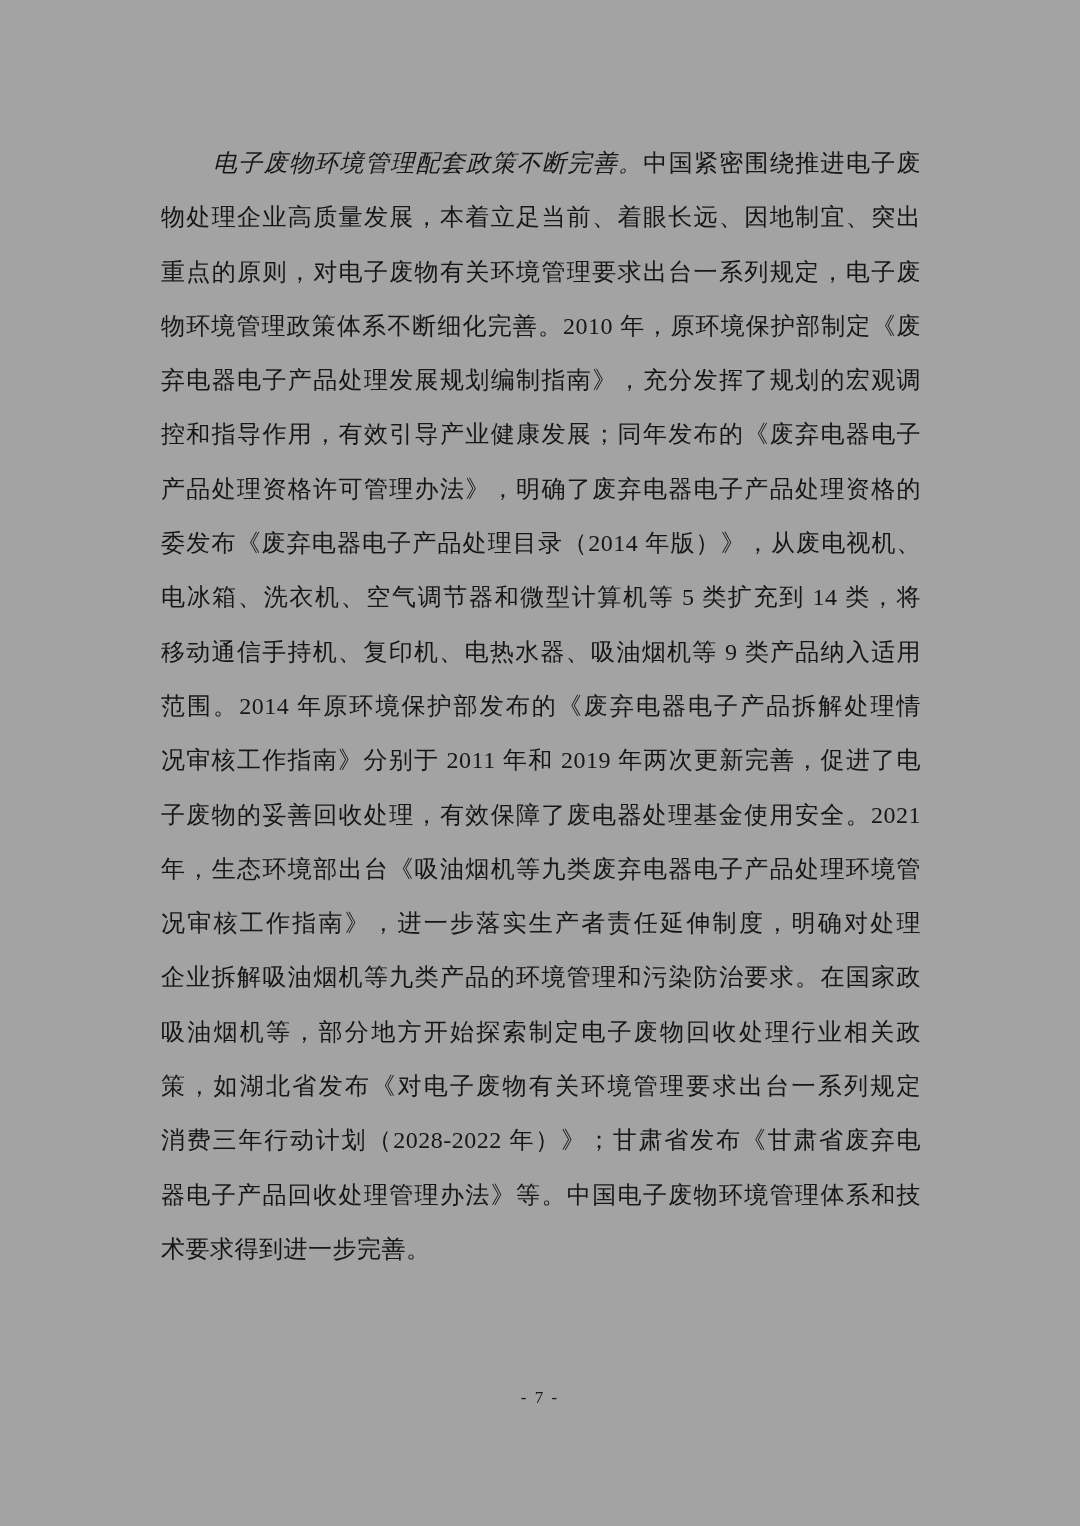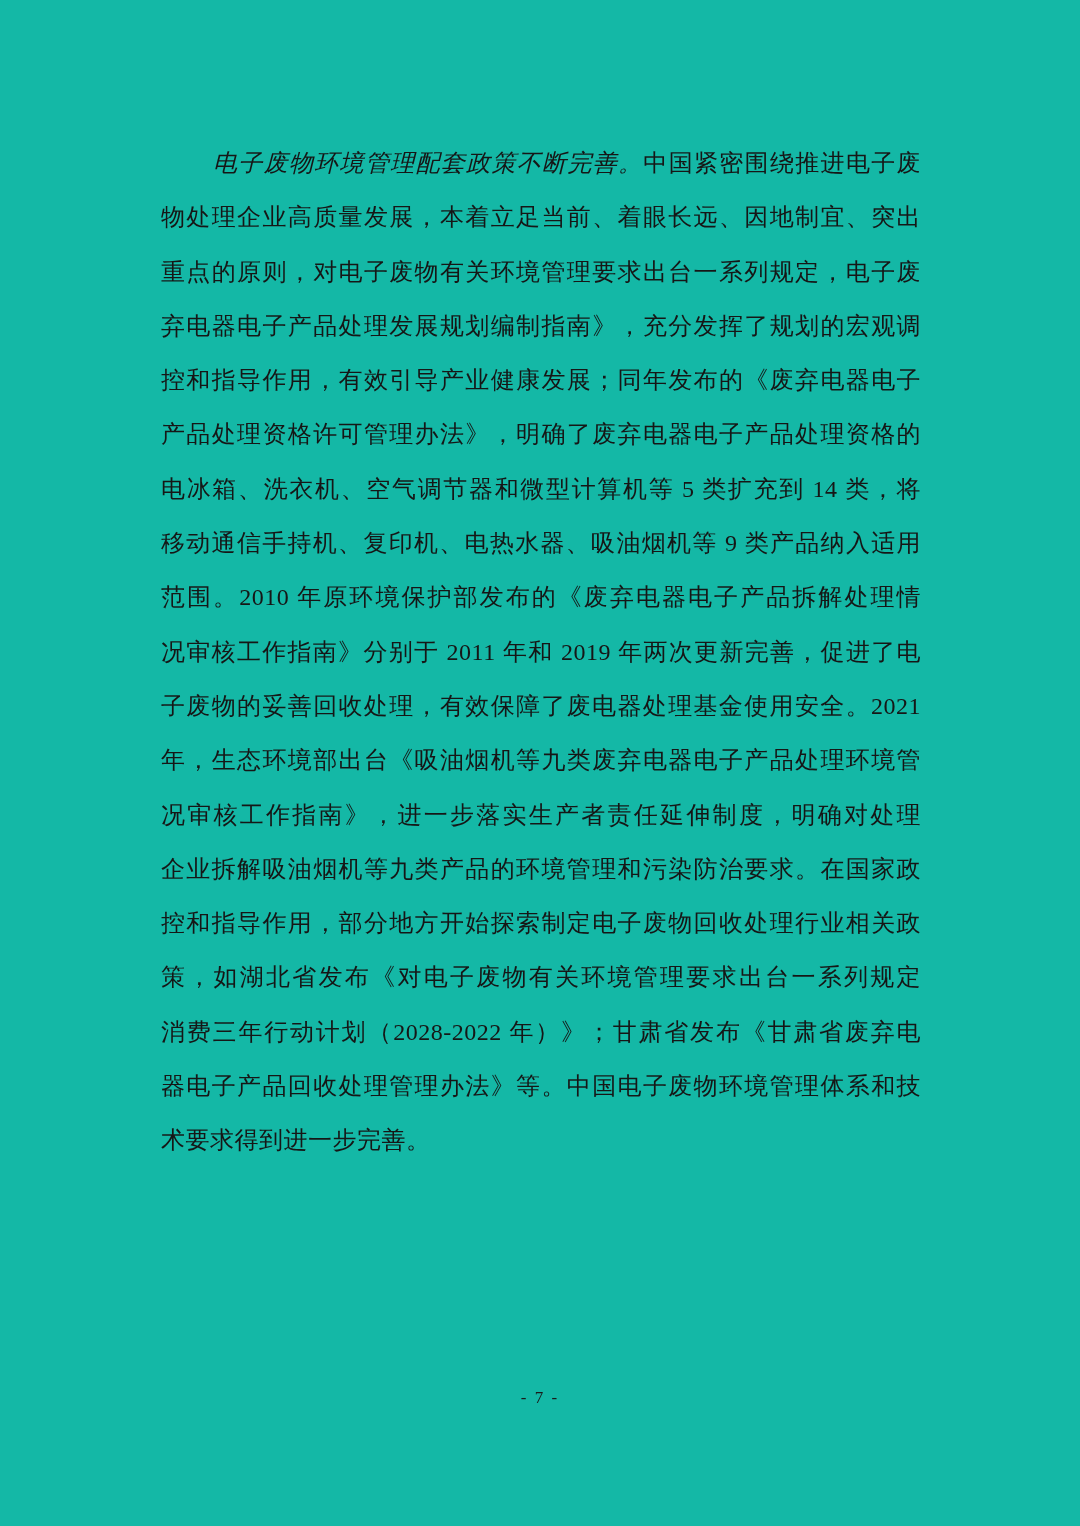"电子废物环境管理配套政策不断完善。中国紧密围绕推进电子废" .page { background: #14b8a6 -> #a3a3a3 }
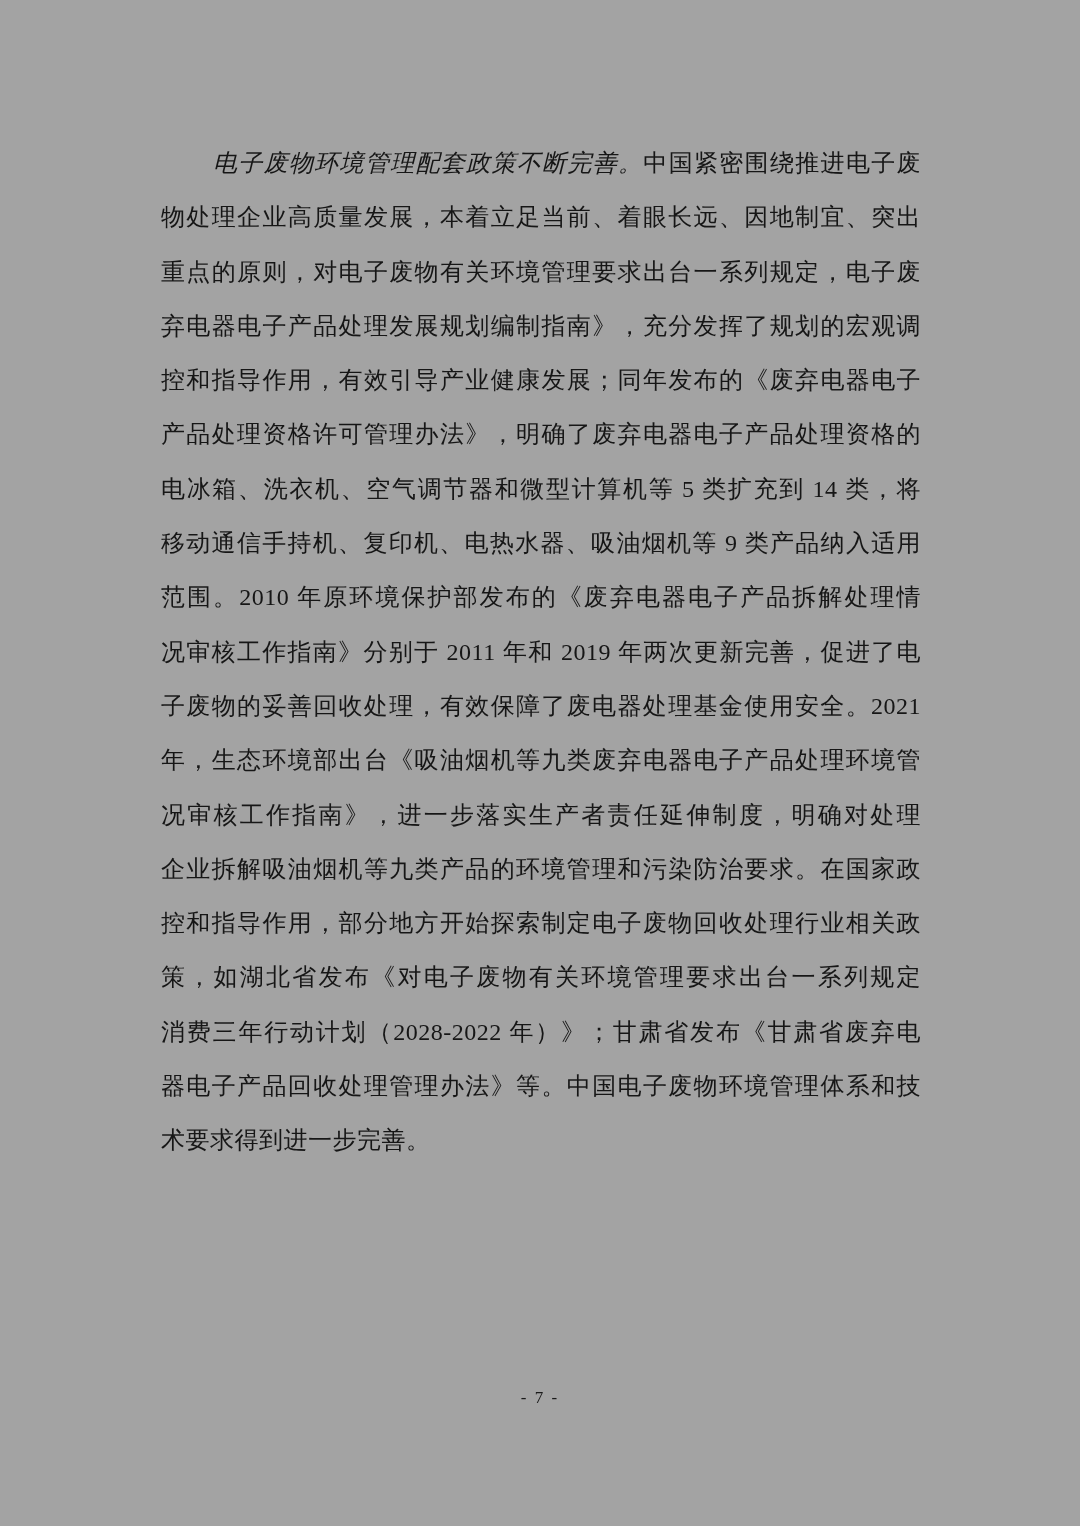"物环境管理政策体系不断细化完善。2010 年，原环境保护部制定《废" div.line { html: none -> <div>物环境管理政策体系不断细化完善。2010 年，原环境保护部制定《废</div> }
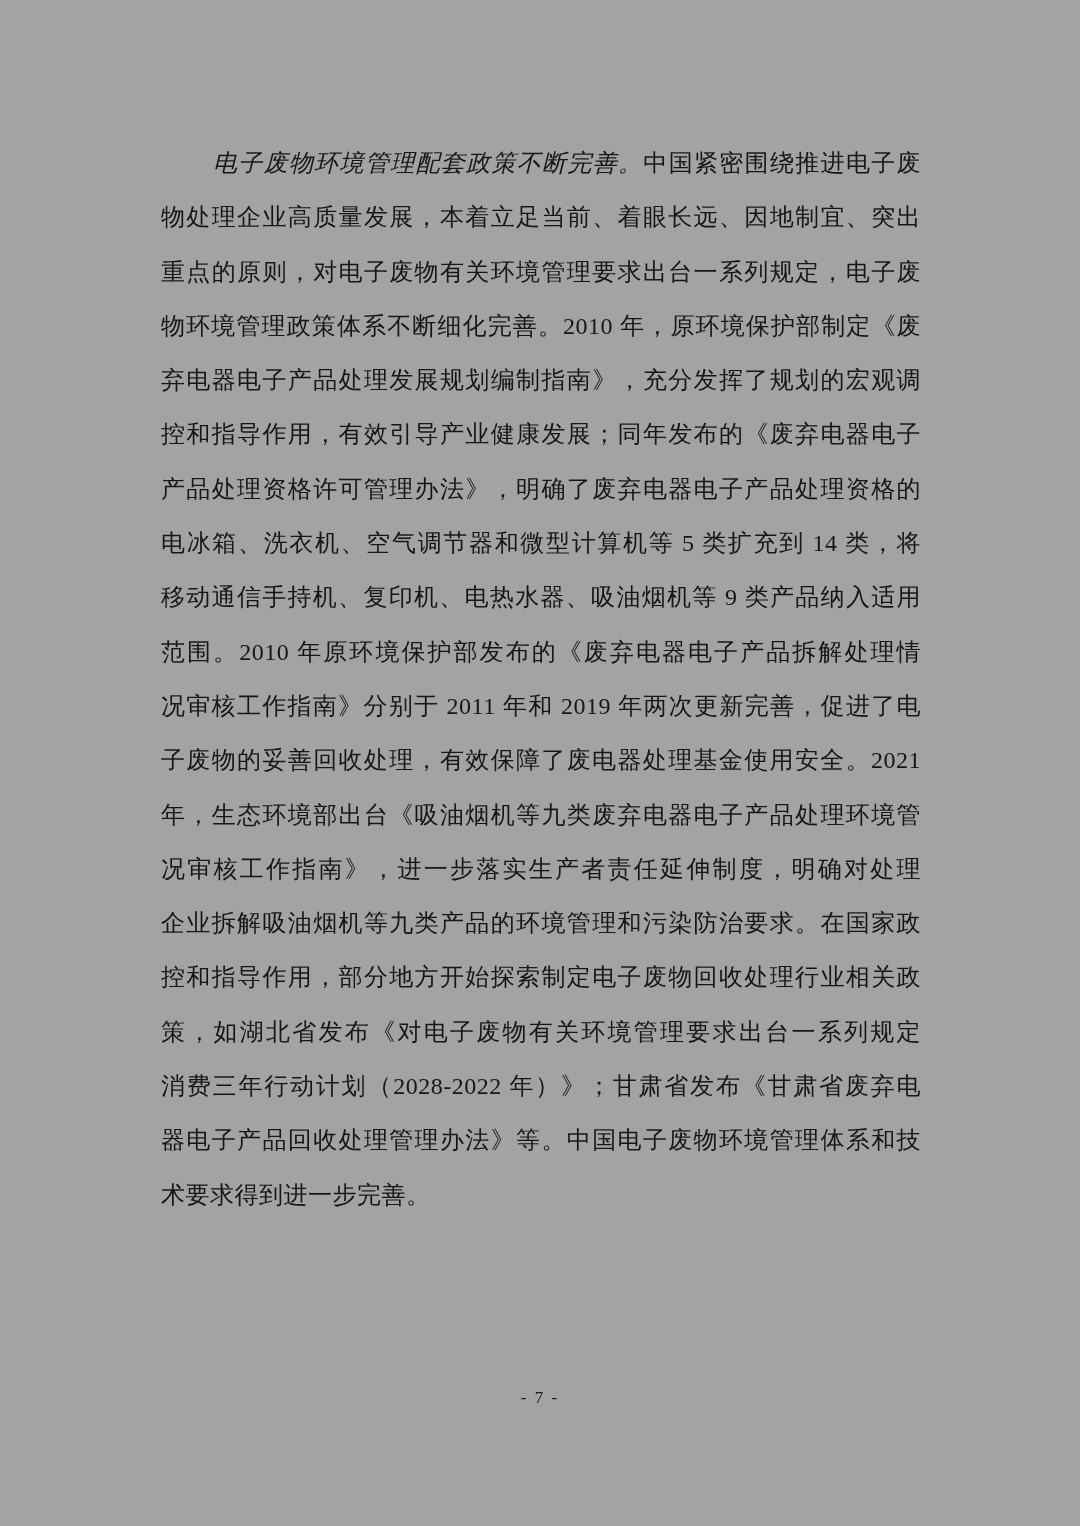"委发布《废弃电器电子产品处理目录（2014 年版）》，从废电视机、" div.line { html: none -> <div>委发布《废弃电器电子产品处理目录（2014 年版）》，从废电视机、</div> }
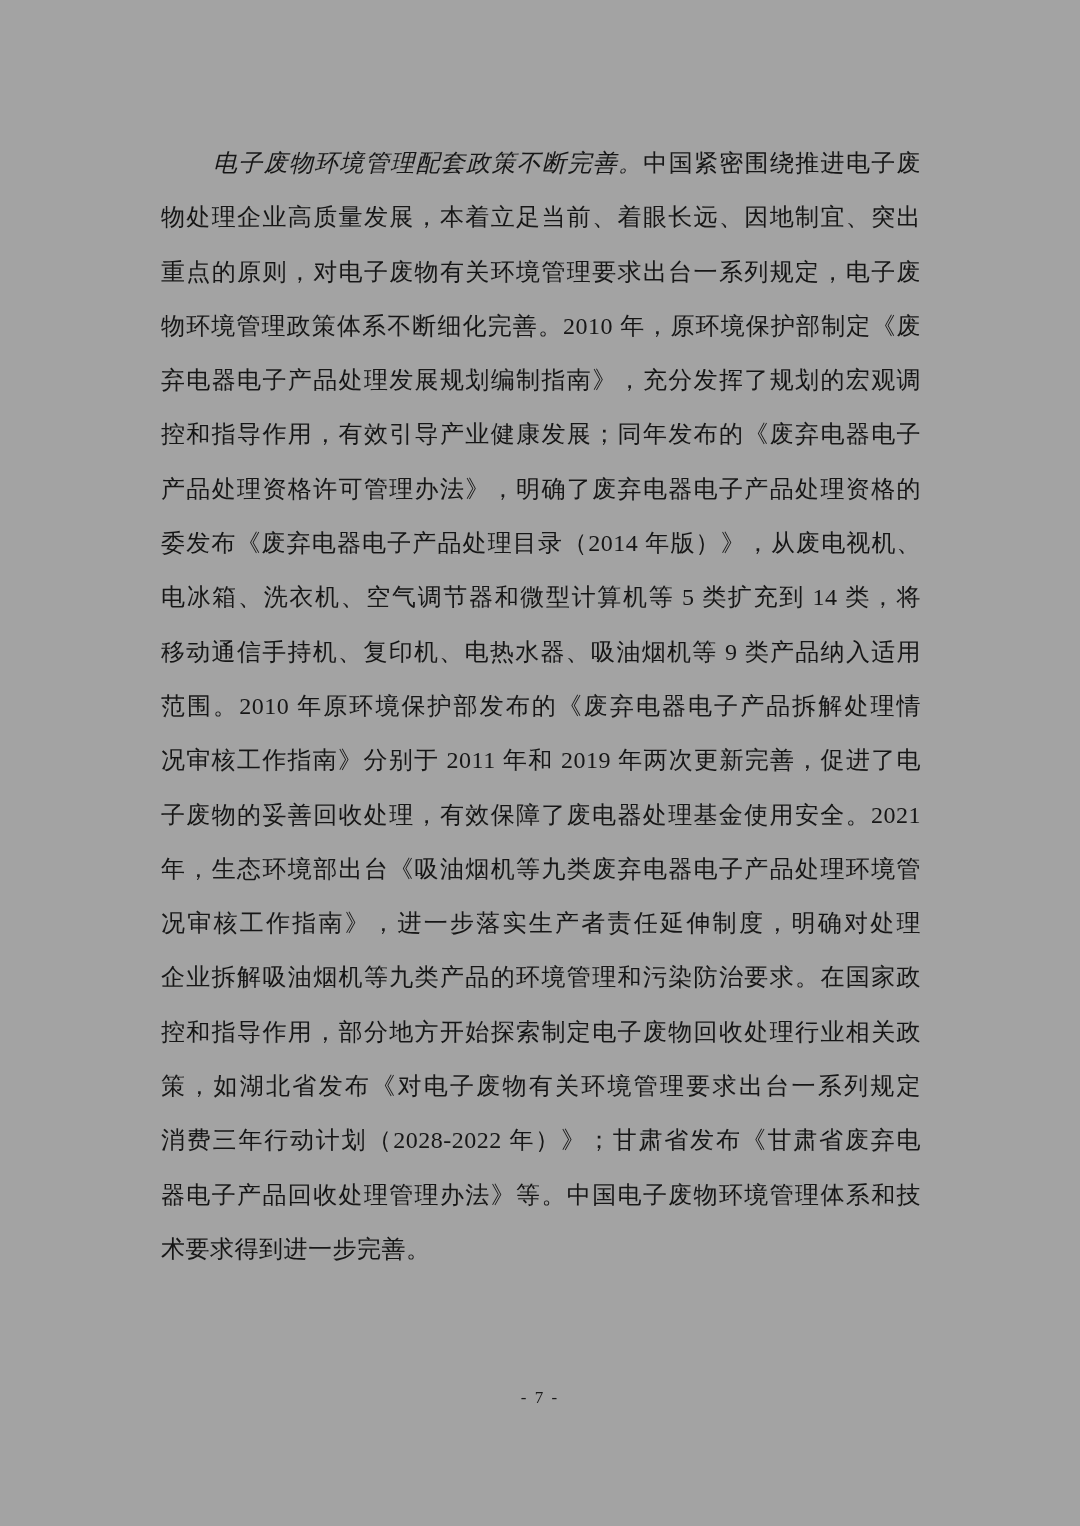"范围。2010 年原环境保护部发布的《废弃电器电子产品拆解处理情" div.line { text: 2010 -> 2014 }
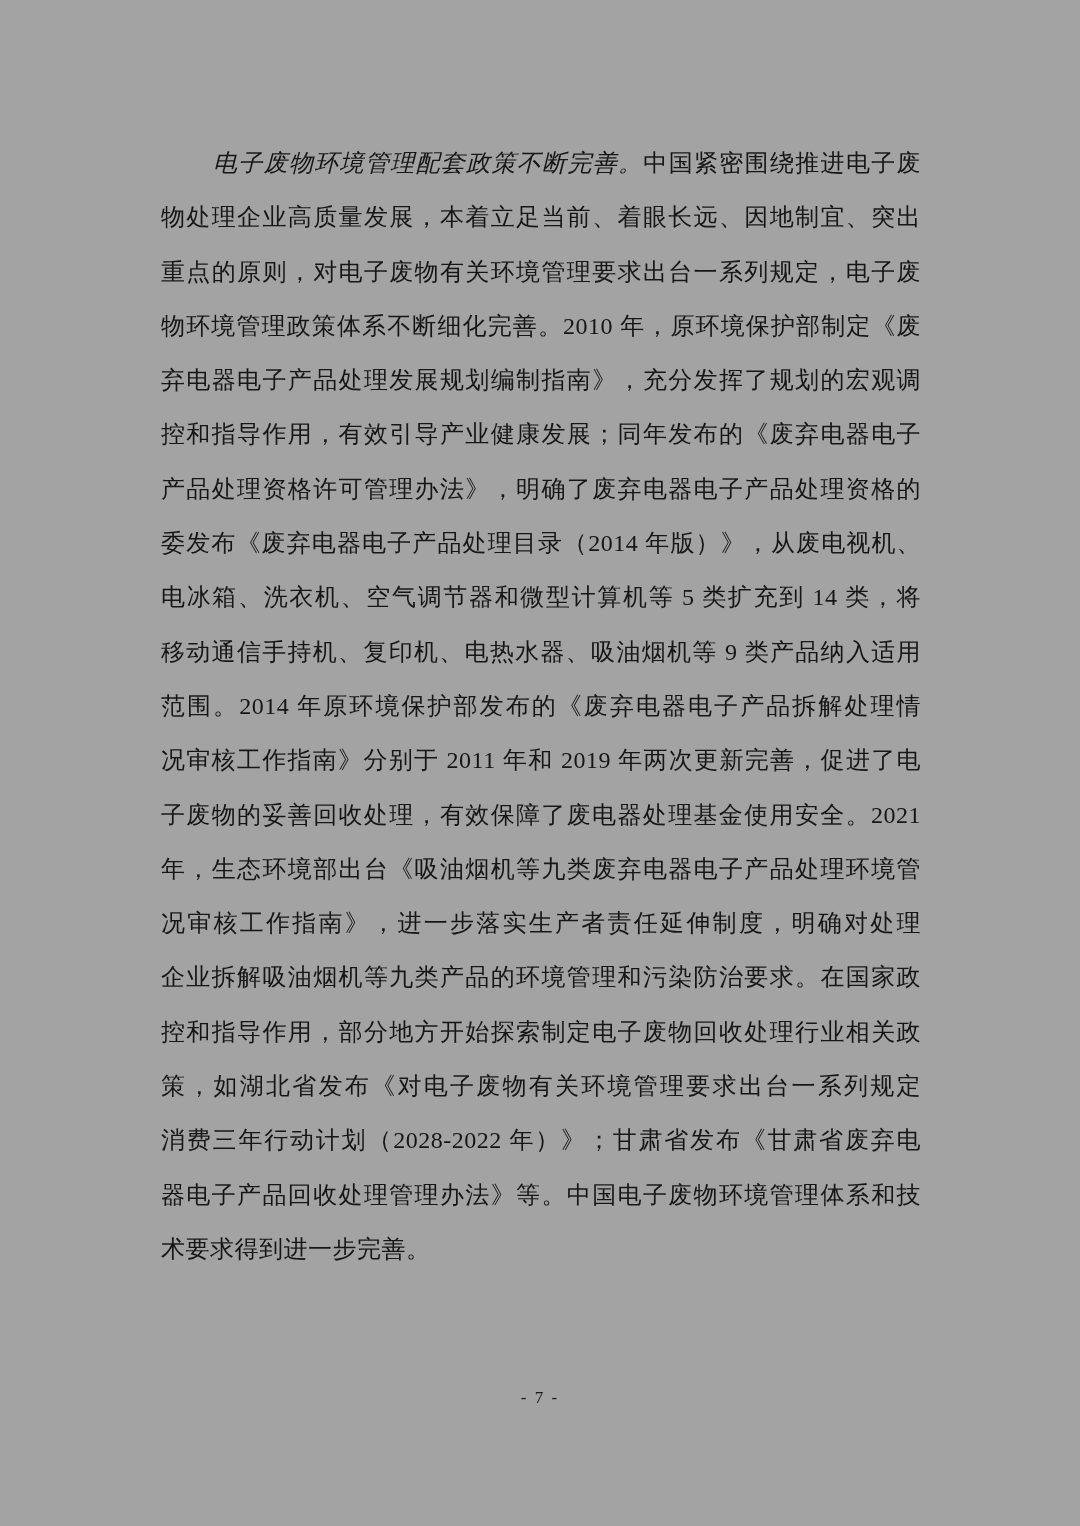"控和指导作用，部分地方开始探索制定电子废物回收处理行业相关政" div.line { text: 控和指导作用 -> 吸油烟机等 }
